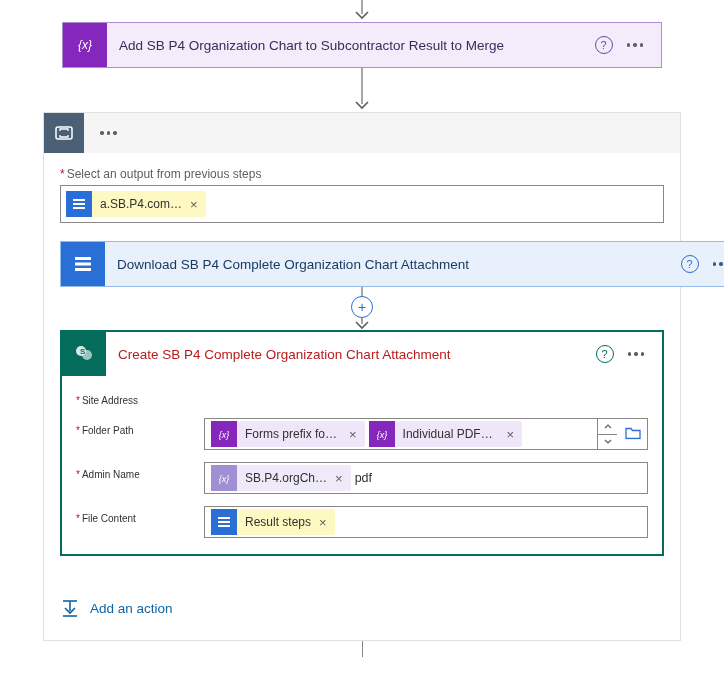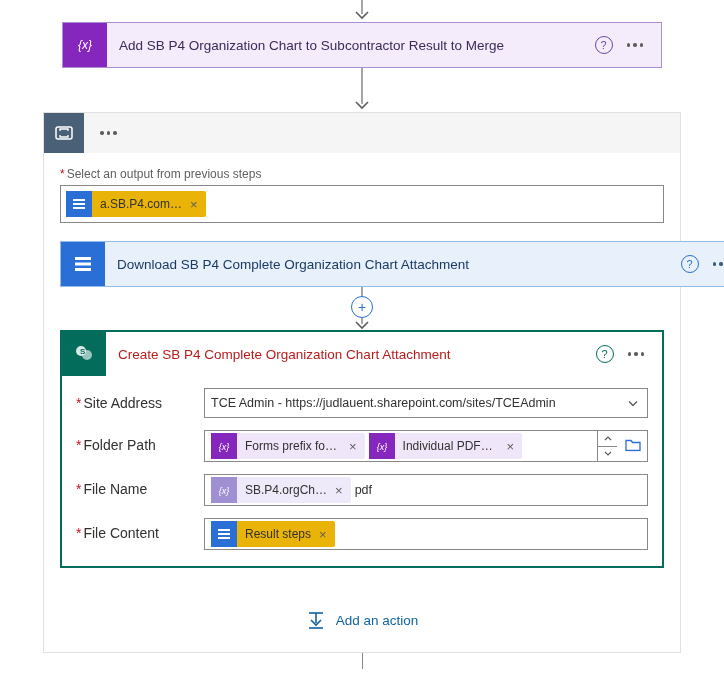"a.SB.P4.com…" .token-blue { background: #eab308 -> #fef9c3 }
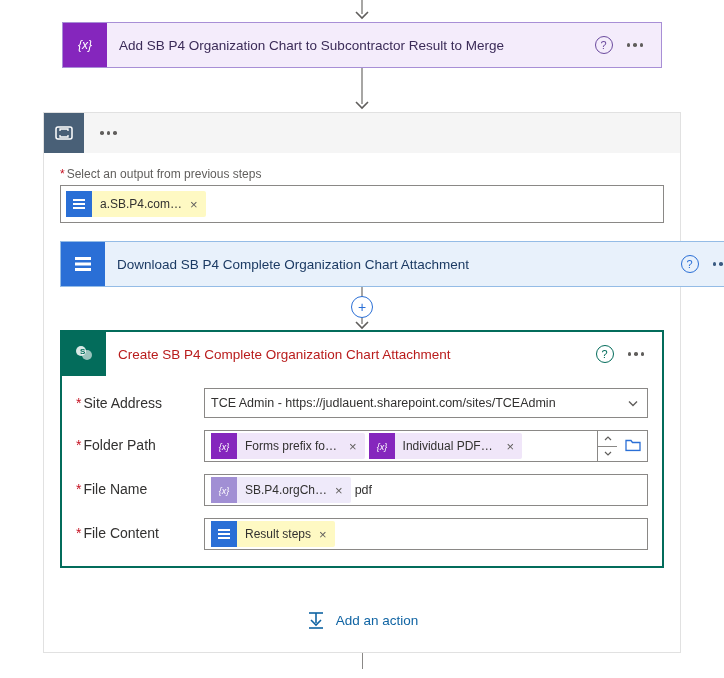"Site Address" .field-label { font-size: 14px -> 10px }
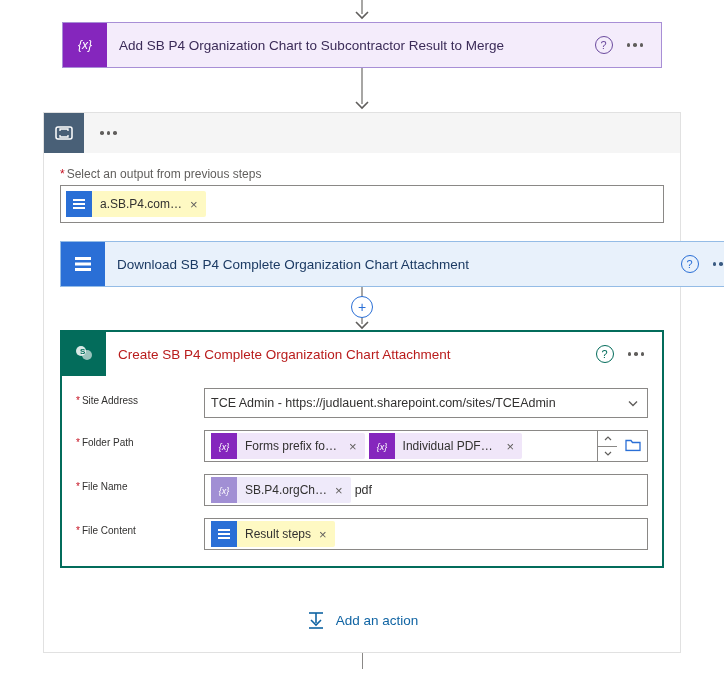"TCE Admin -" div.field-input { html: <div> <span>TCE Admin - https://judlauent.sharepoint.com/sites/TCEAdmin</span> <div> <svg> <polyline></polyline> </svg> </div> </div> -> none }
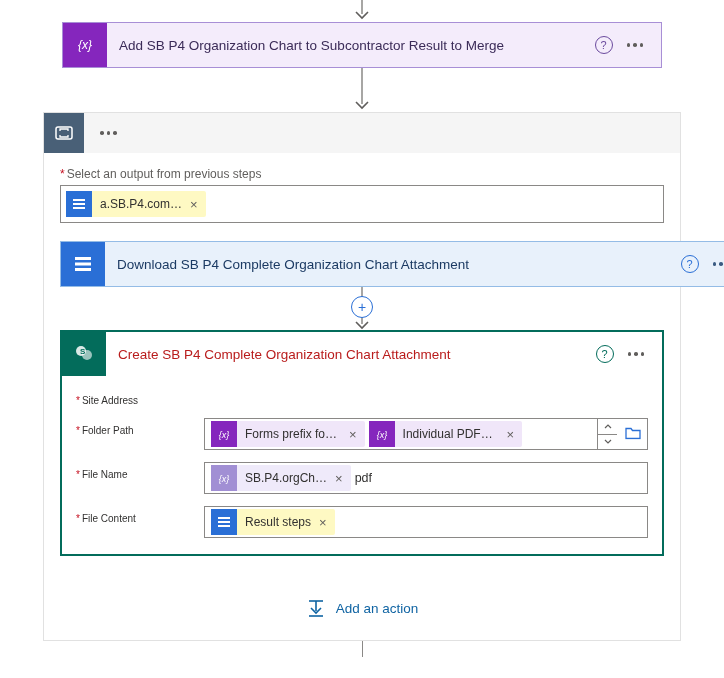"File Name" div.field-label { text: File -> Admin }
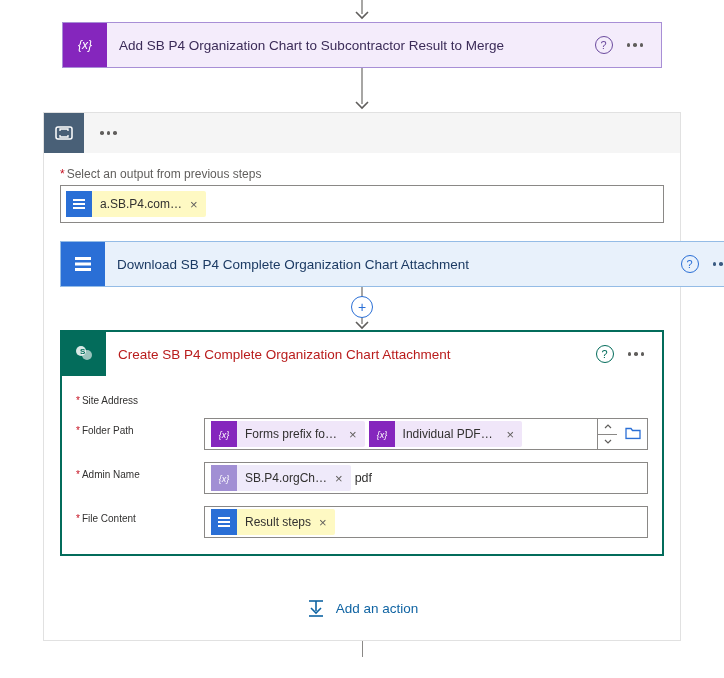"Add an action" .add-action { justify-content: center -> none }
